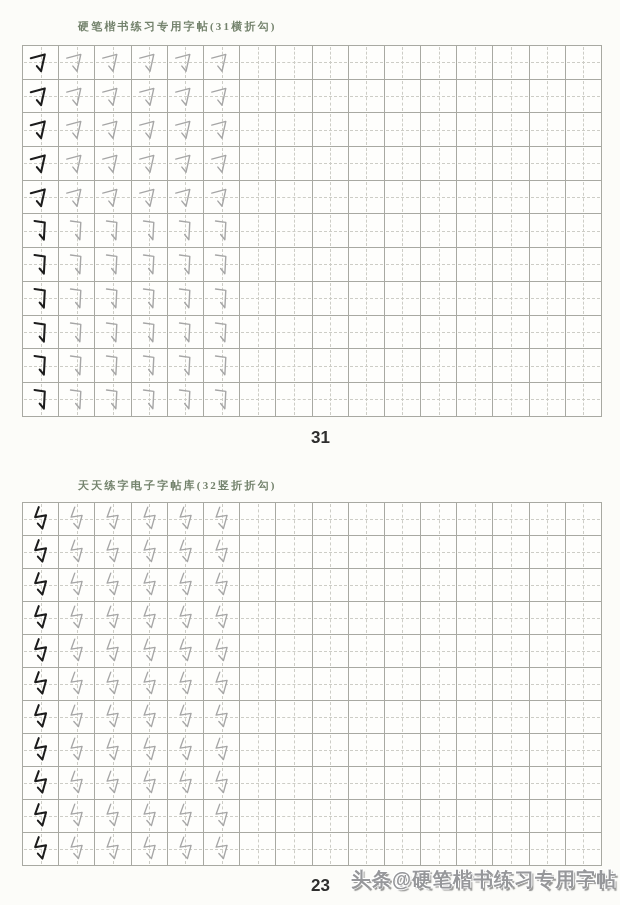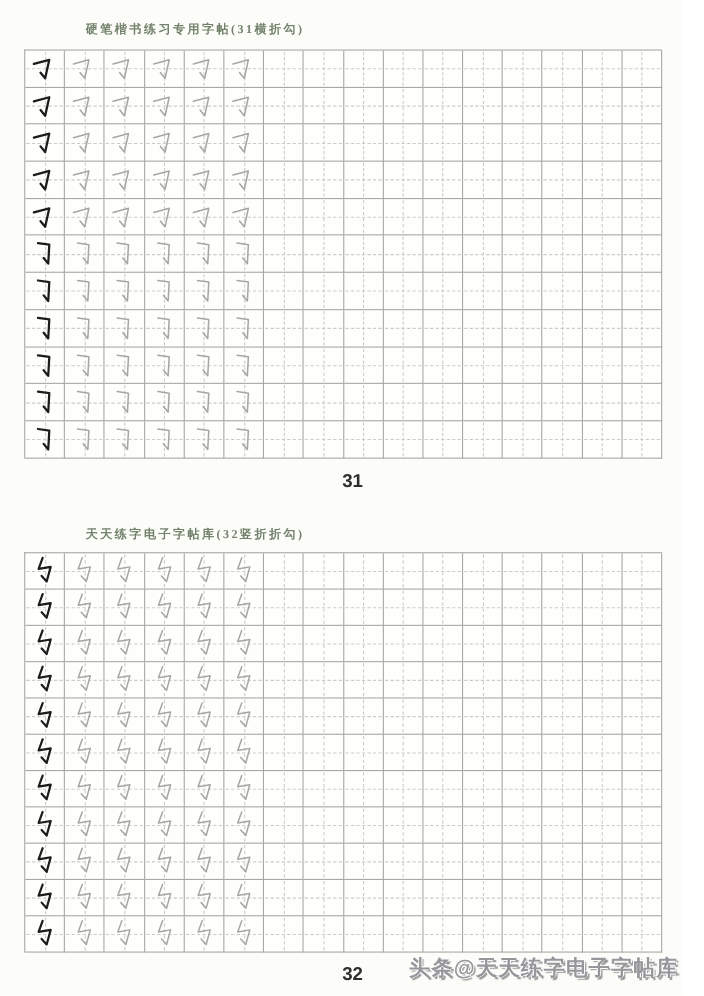"32" div.page-num { text: 32 -> 23 }
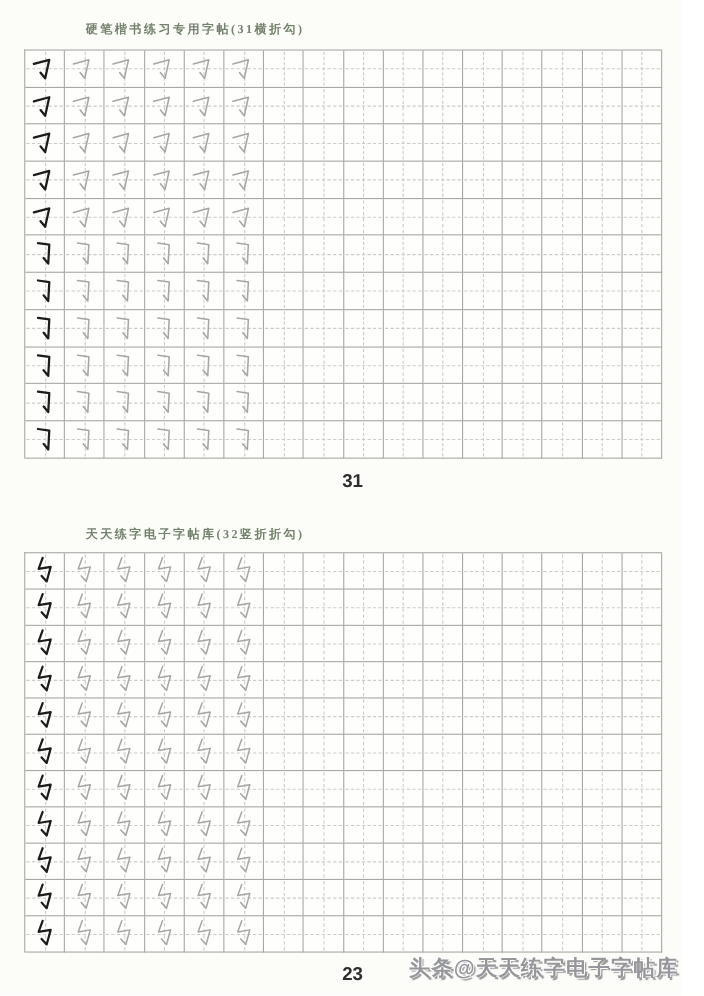"头条@天天练字电子字帖库" div.watermark { text: @天天练字电子字帖库 -> @硬笔楷书练习专用字帖 }
